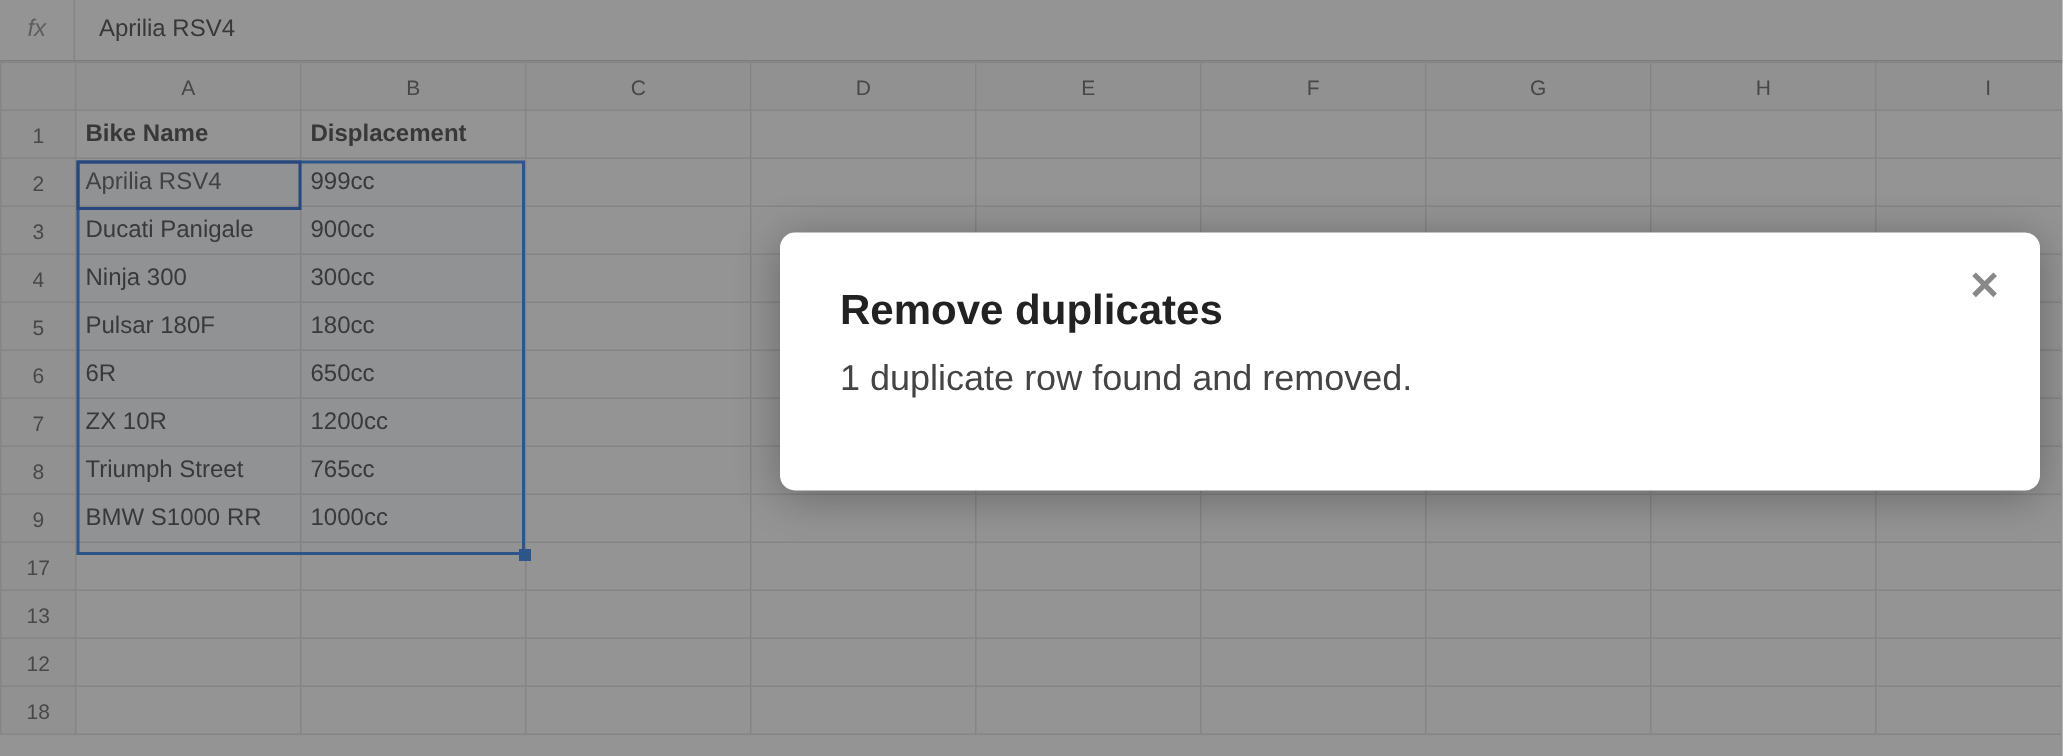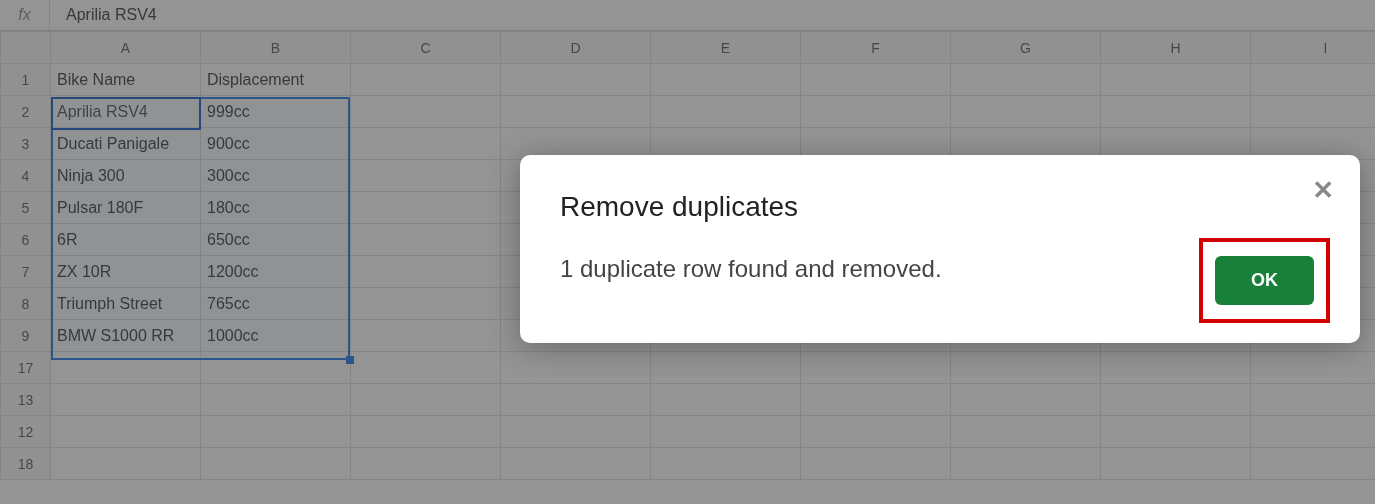"fx" .formula-bar { height: 31px -> 41px }
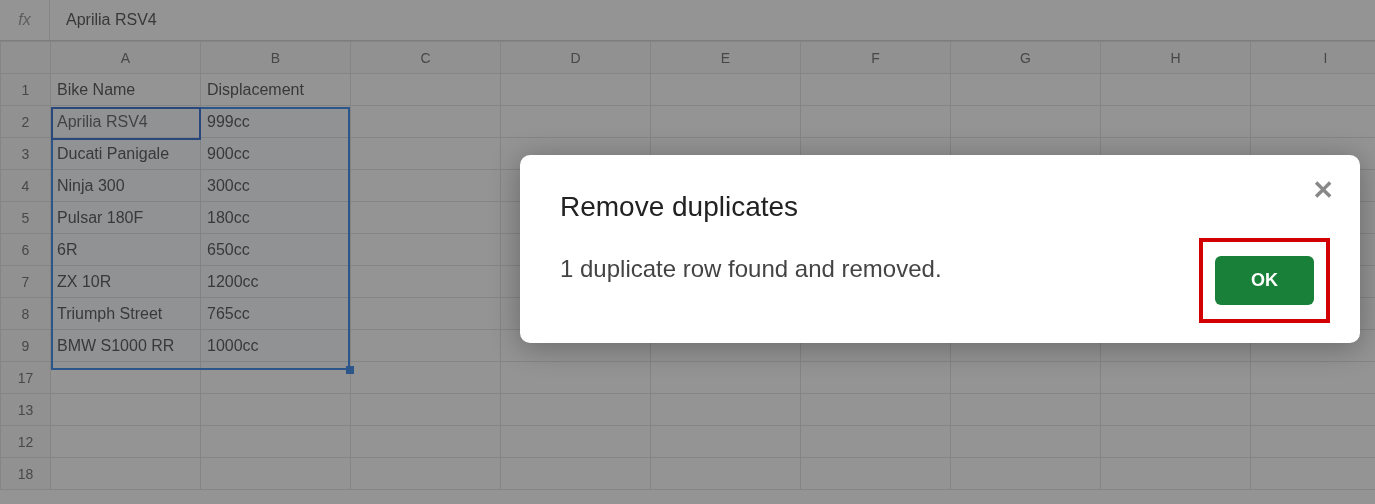"Bike Name" .bold { font-weight: normal -> bold }
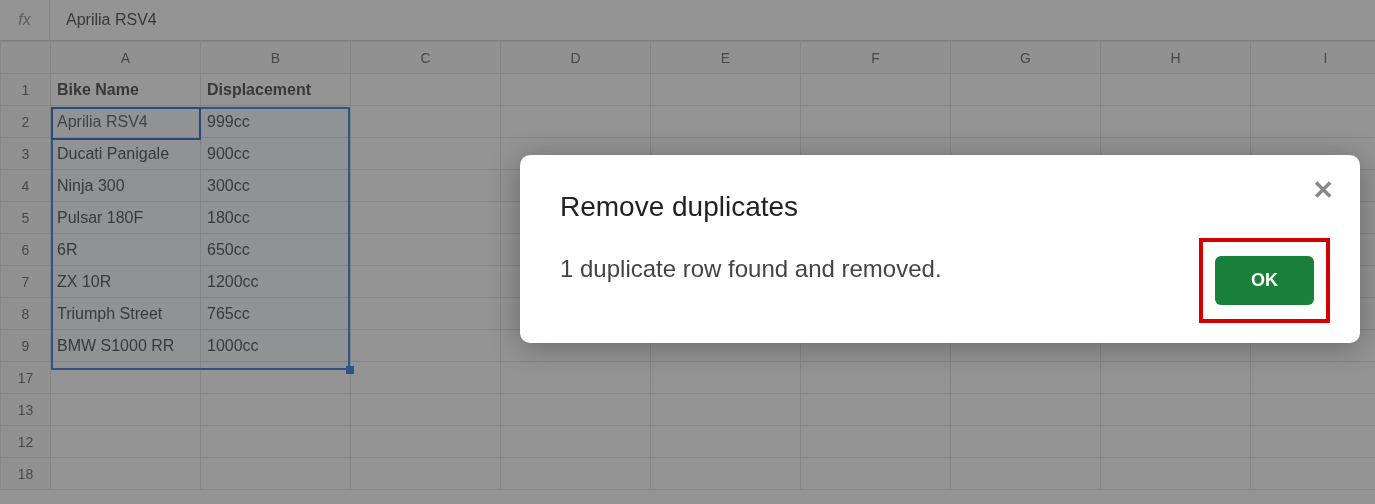"Remove duplicates" .dialog h2 { font-weight: 400 -> 700; margin-bottom: 32px -> 16px }
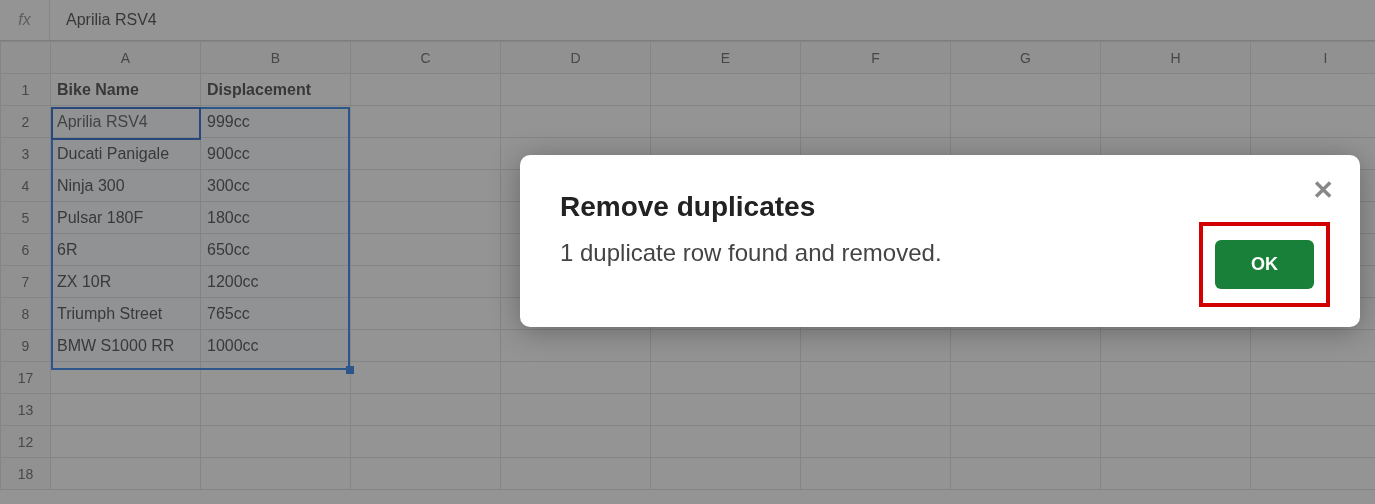"OK" div.ok-wrap { html: <div> <button>OK</button> </div> -> none }
